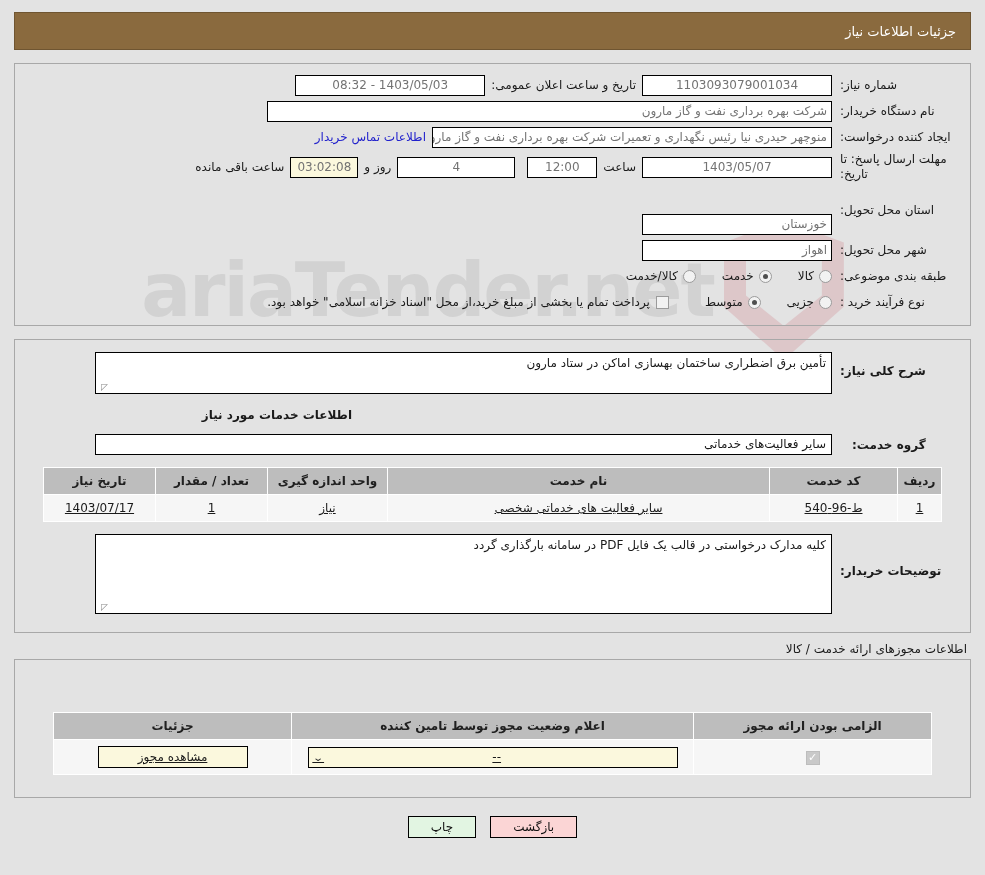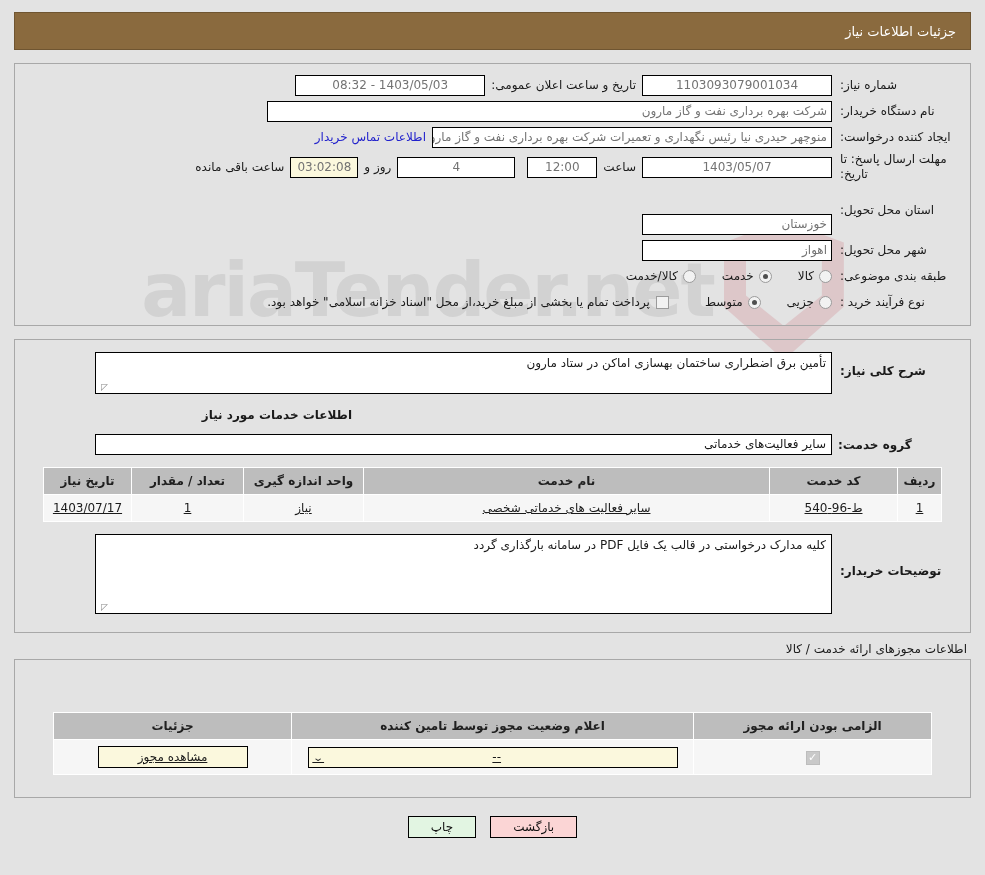"گروه خدمت:" .svc-label { padding-left: 6px -> 20px }
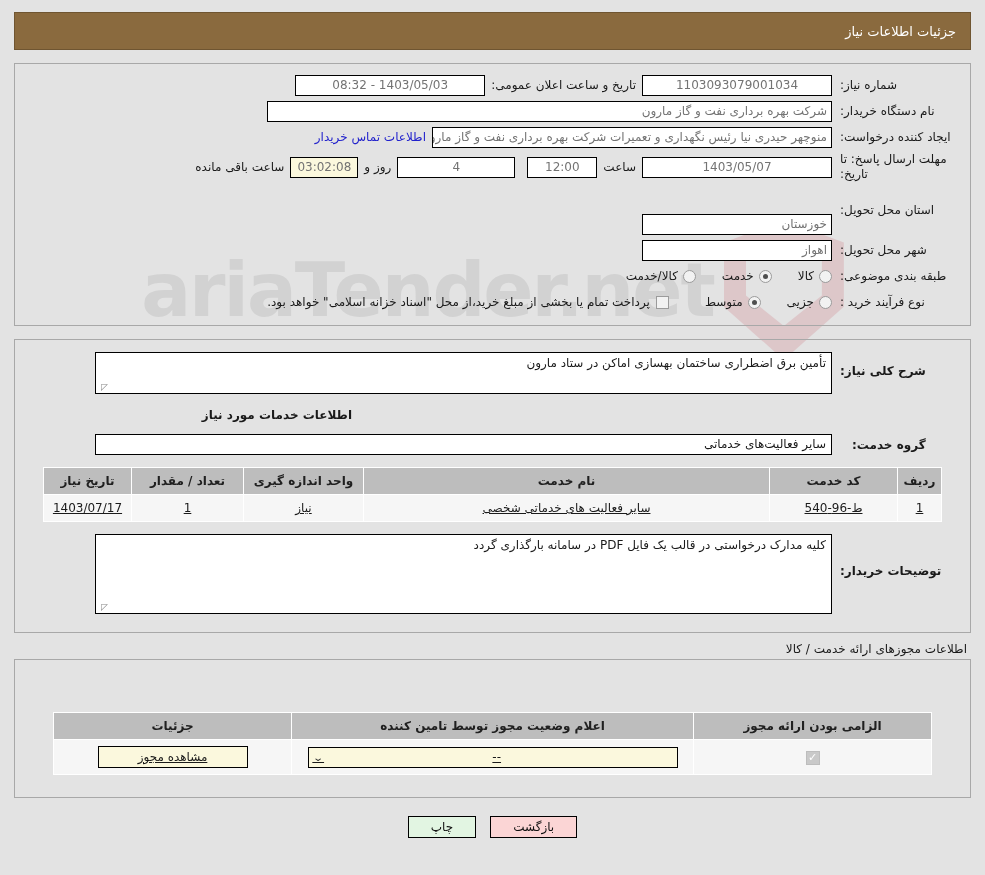"تاریخ نیاز" th { width: 88px -> 112px }
